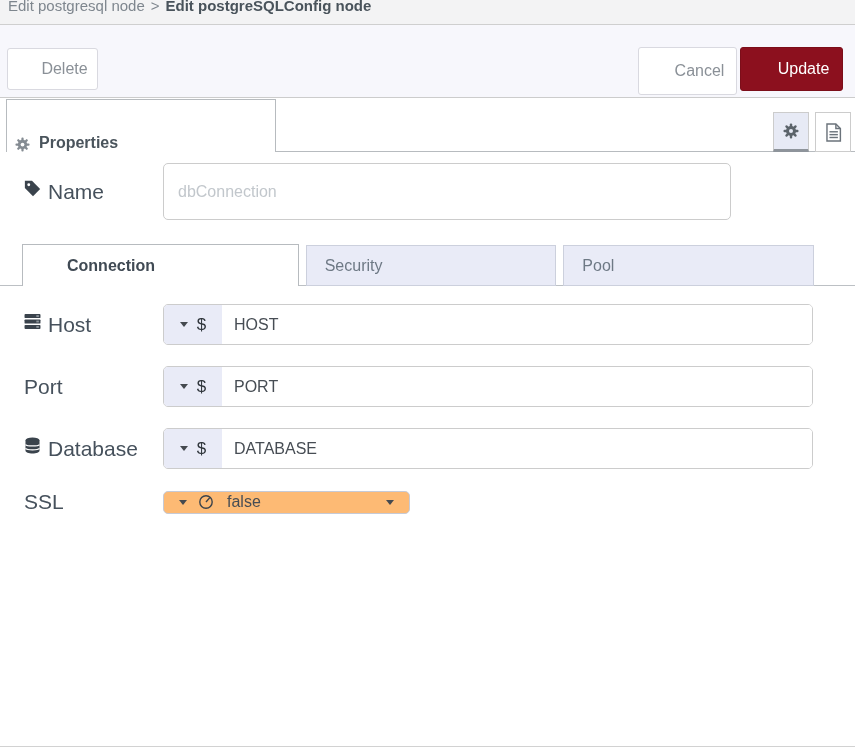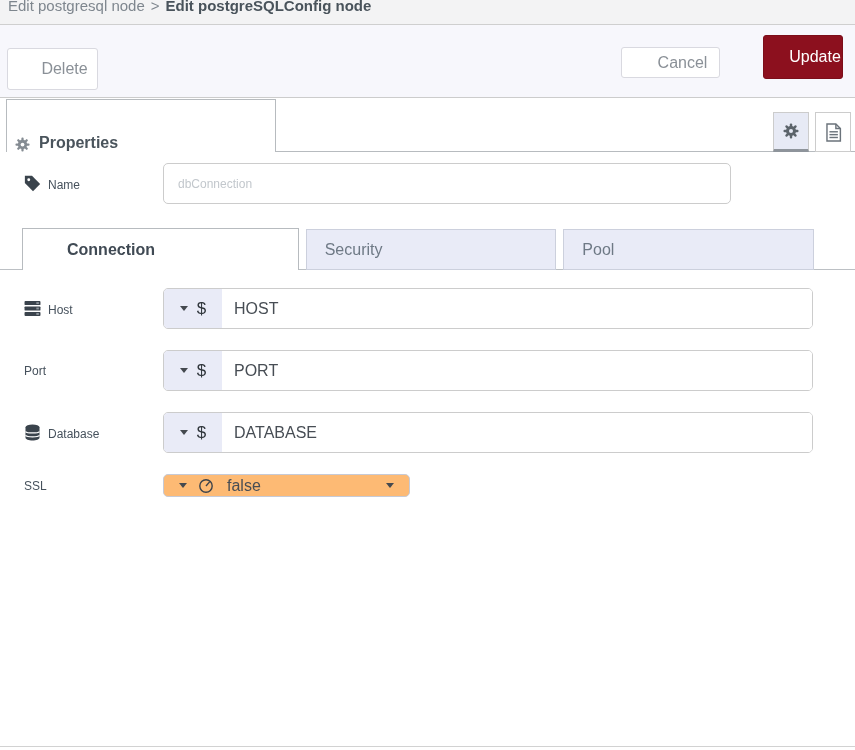"Cancel" .btn-cancel { height: 31px -> 48px; right: 135px -> 118px }
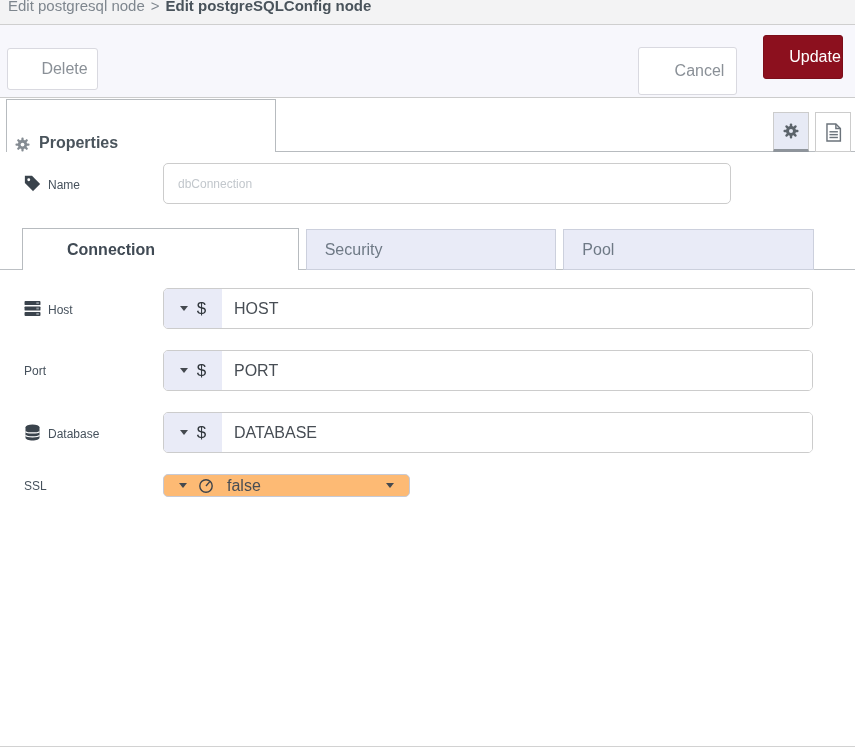"Update" .btn-update { top: 10px -> 22px; width: 80px -> 103px }
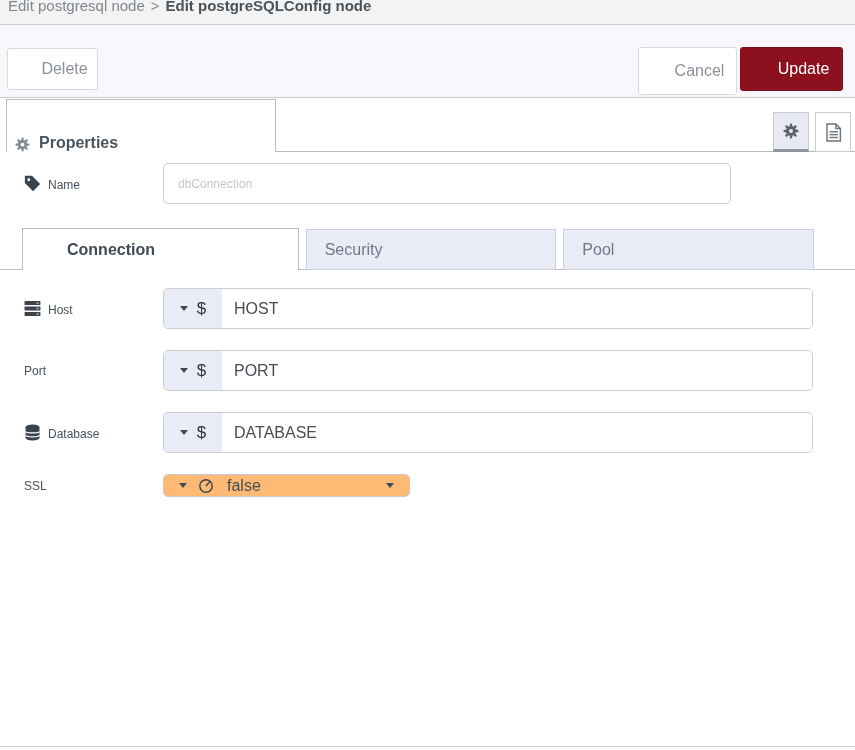"Name" .field-label { align-items: flex-end -> flex-start; font-size: 12px -> 21px }
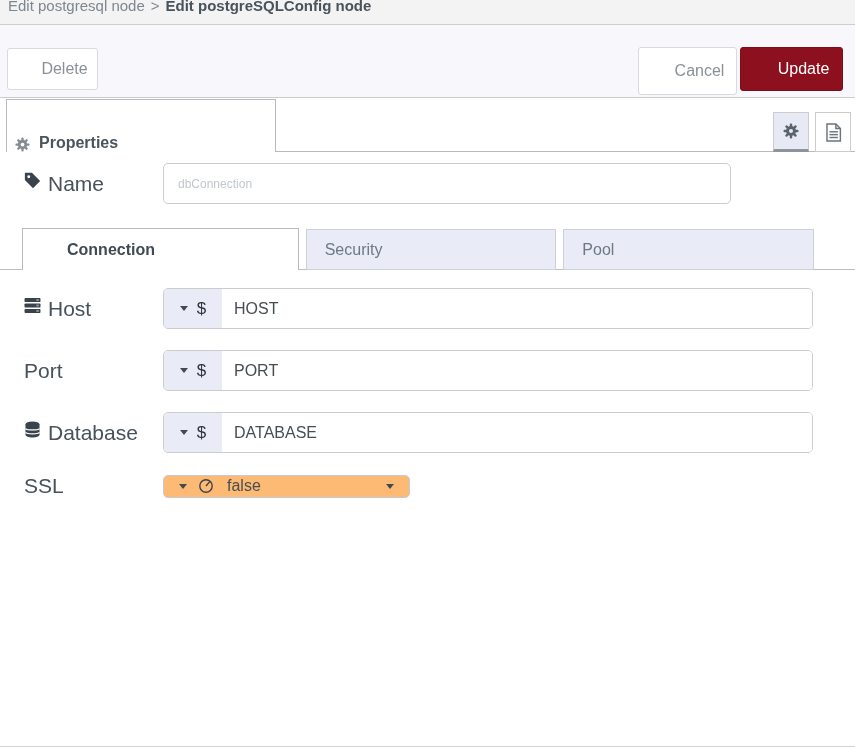"dbConnection" .text-input { font-size: 12px -> 16px; height: 41px -> 57px }
